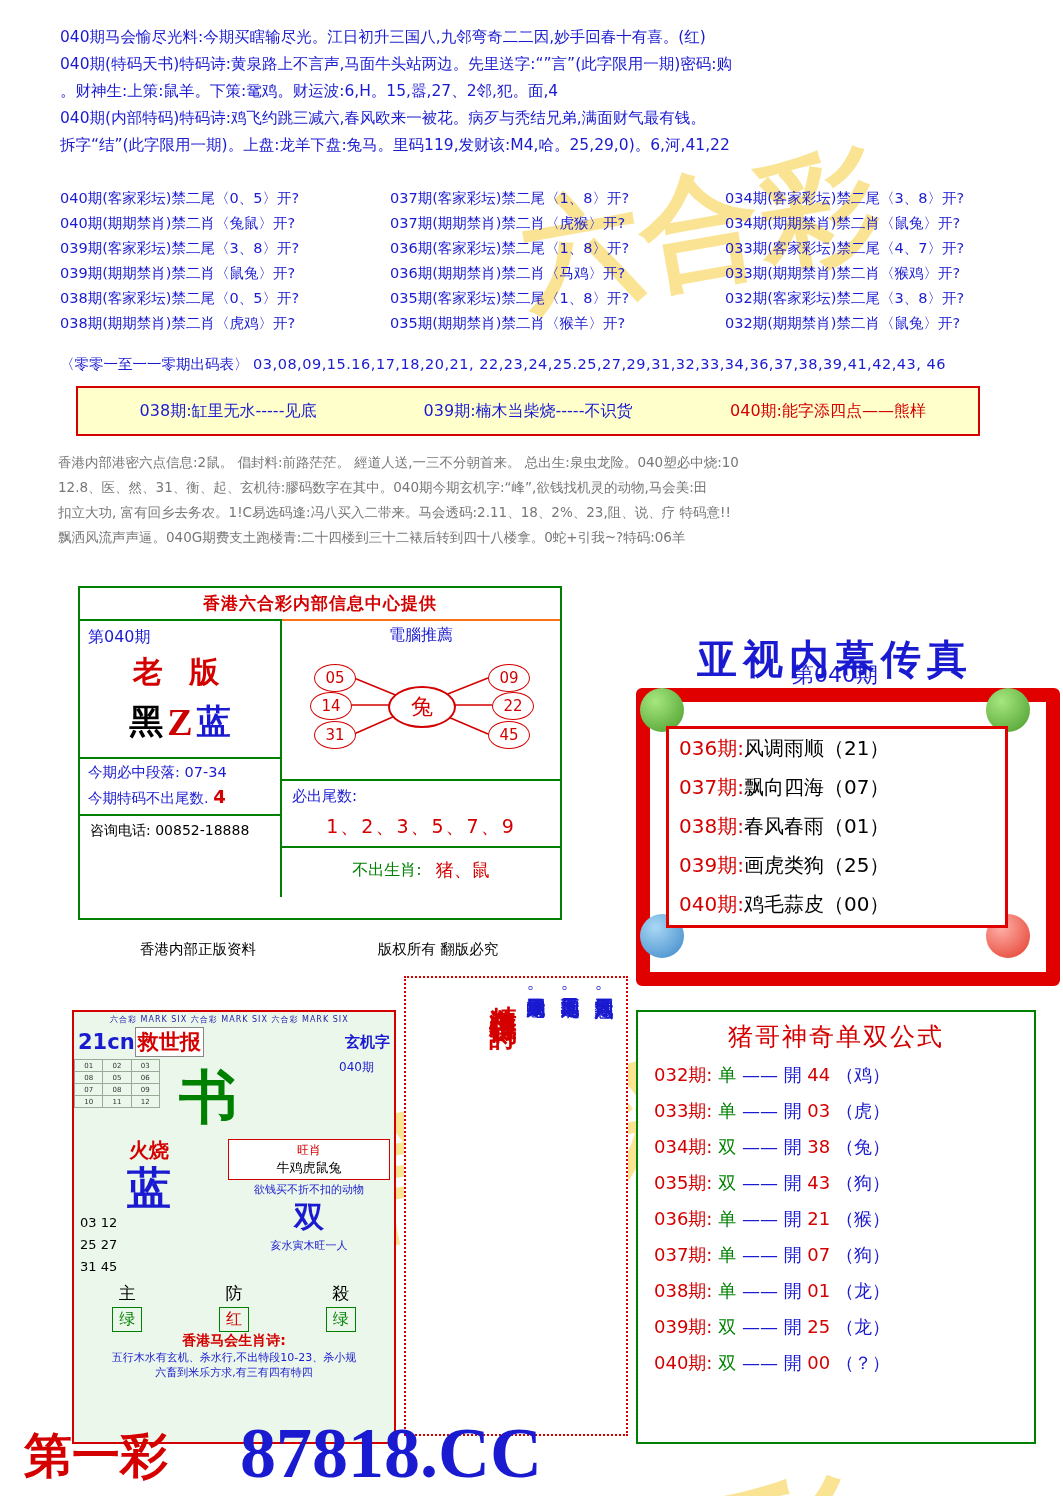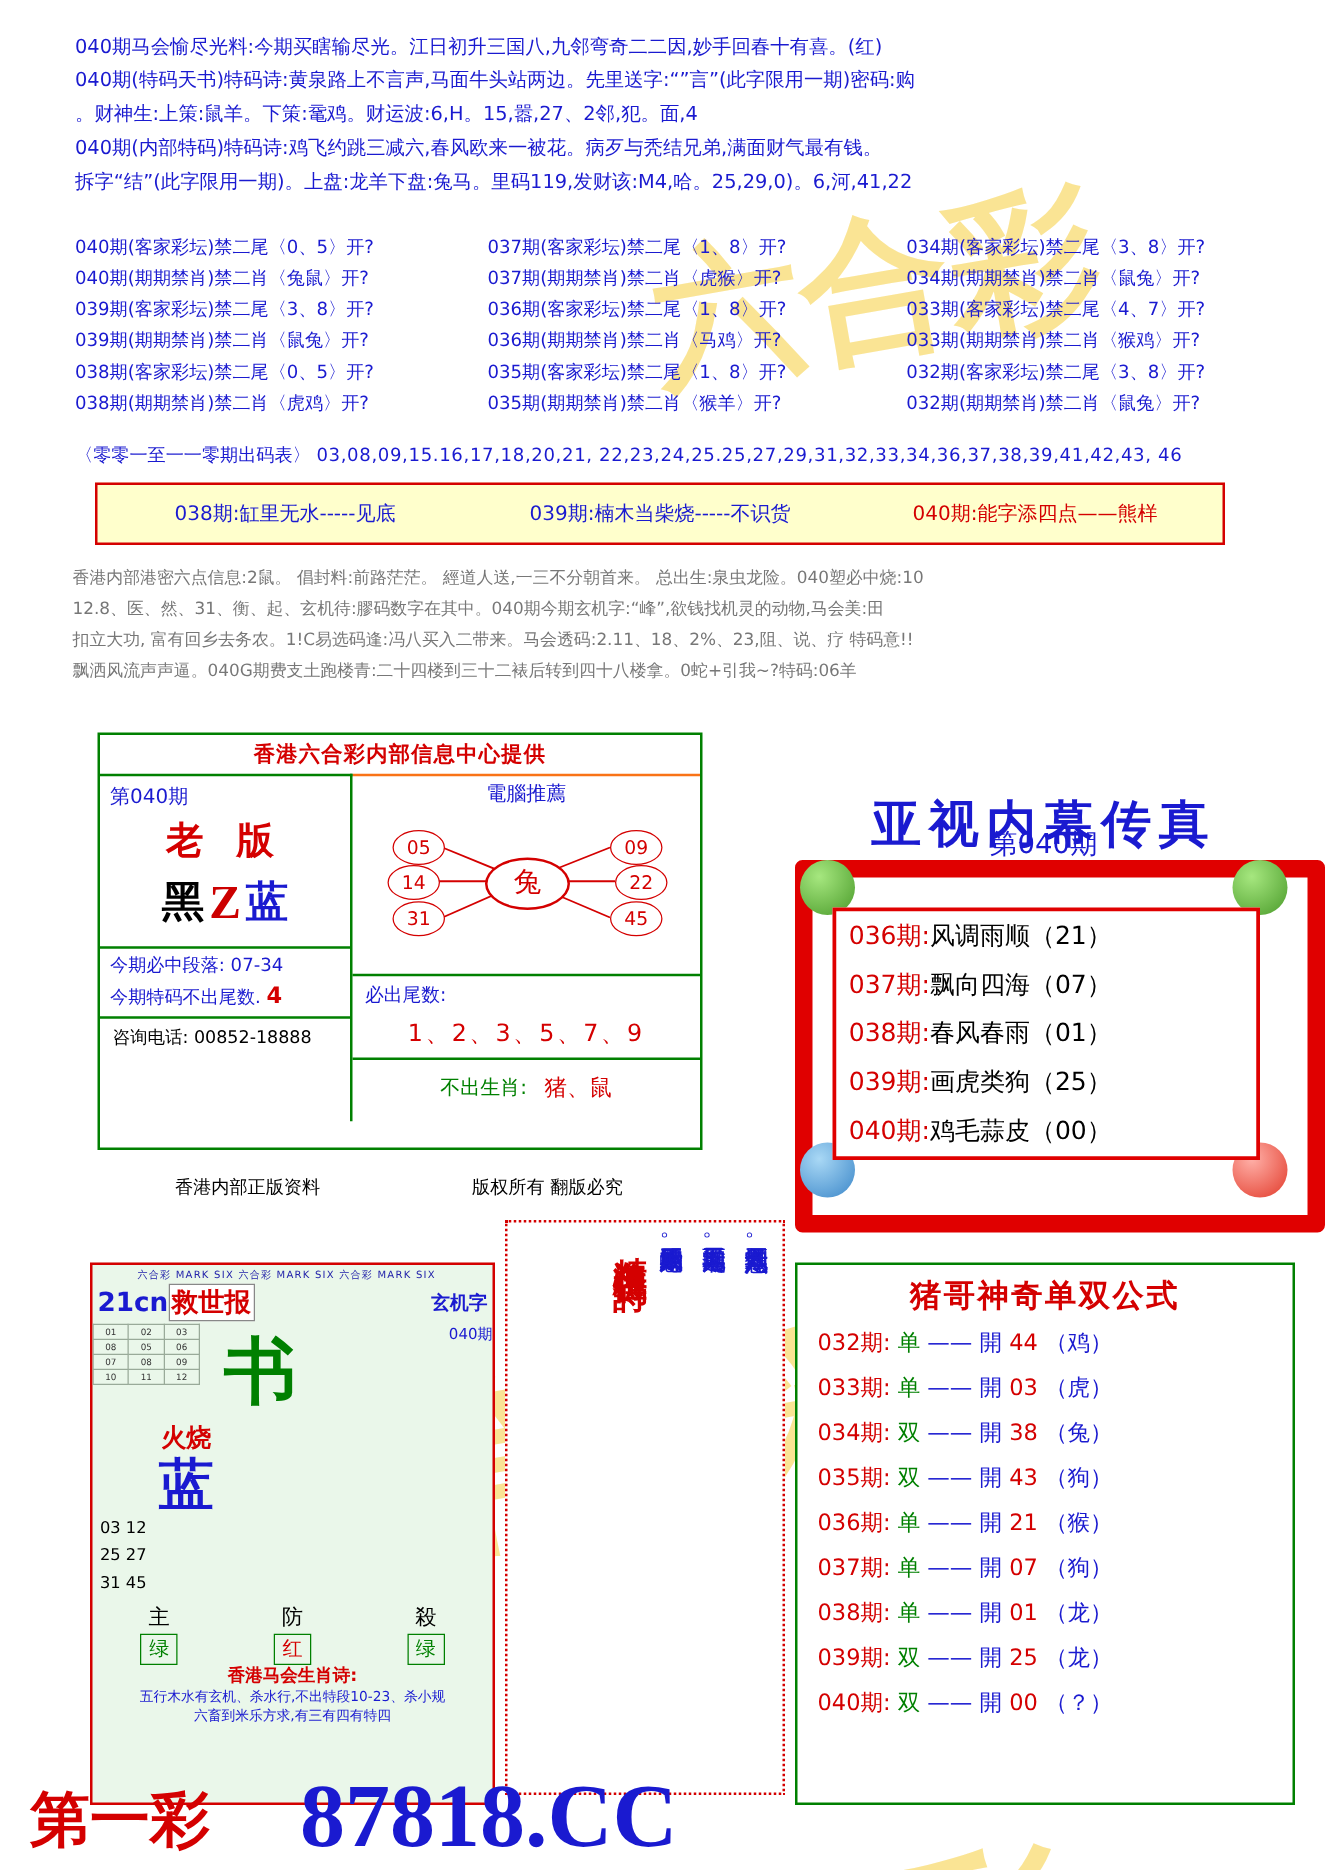"猪哥神奇单双公式" .zg-title { font-weight: bold -> normal }
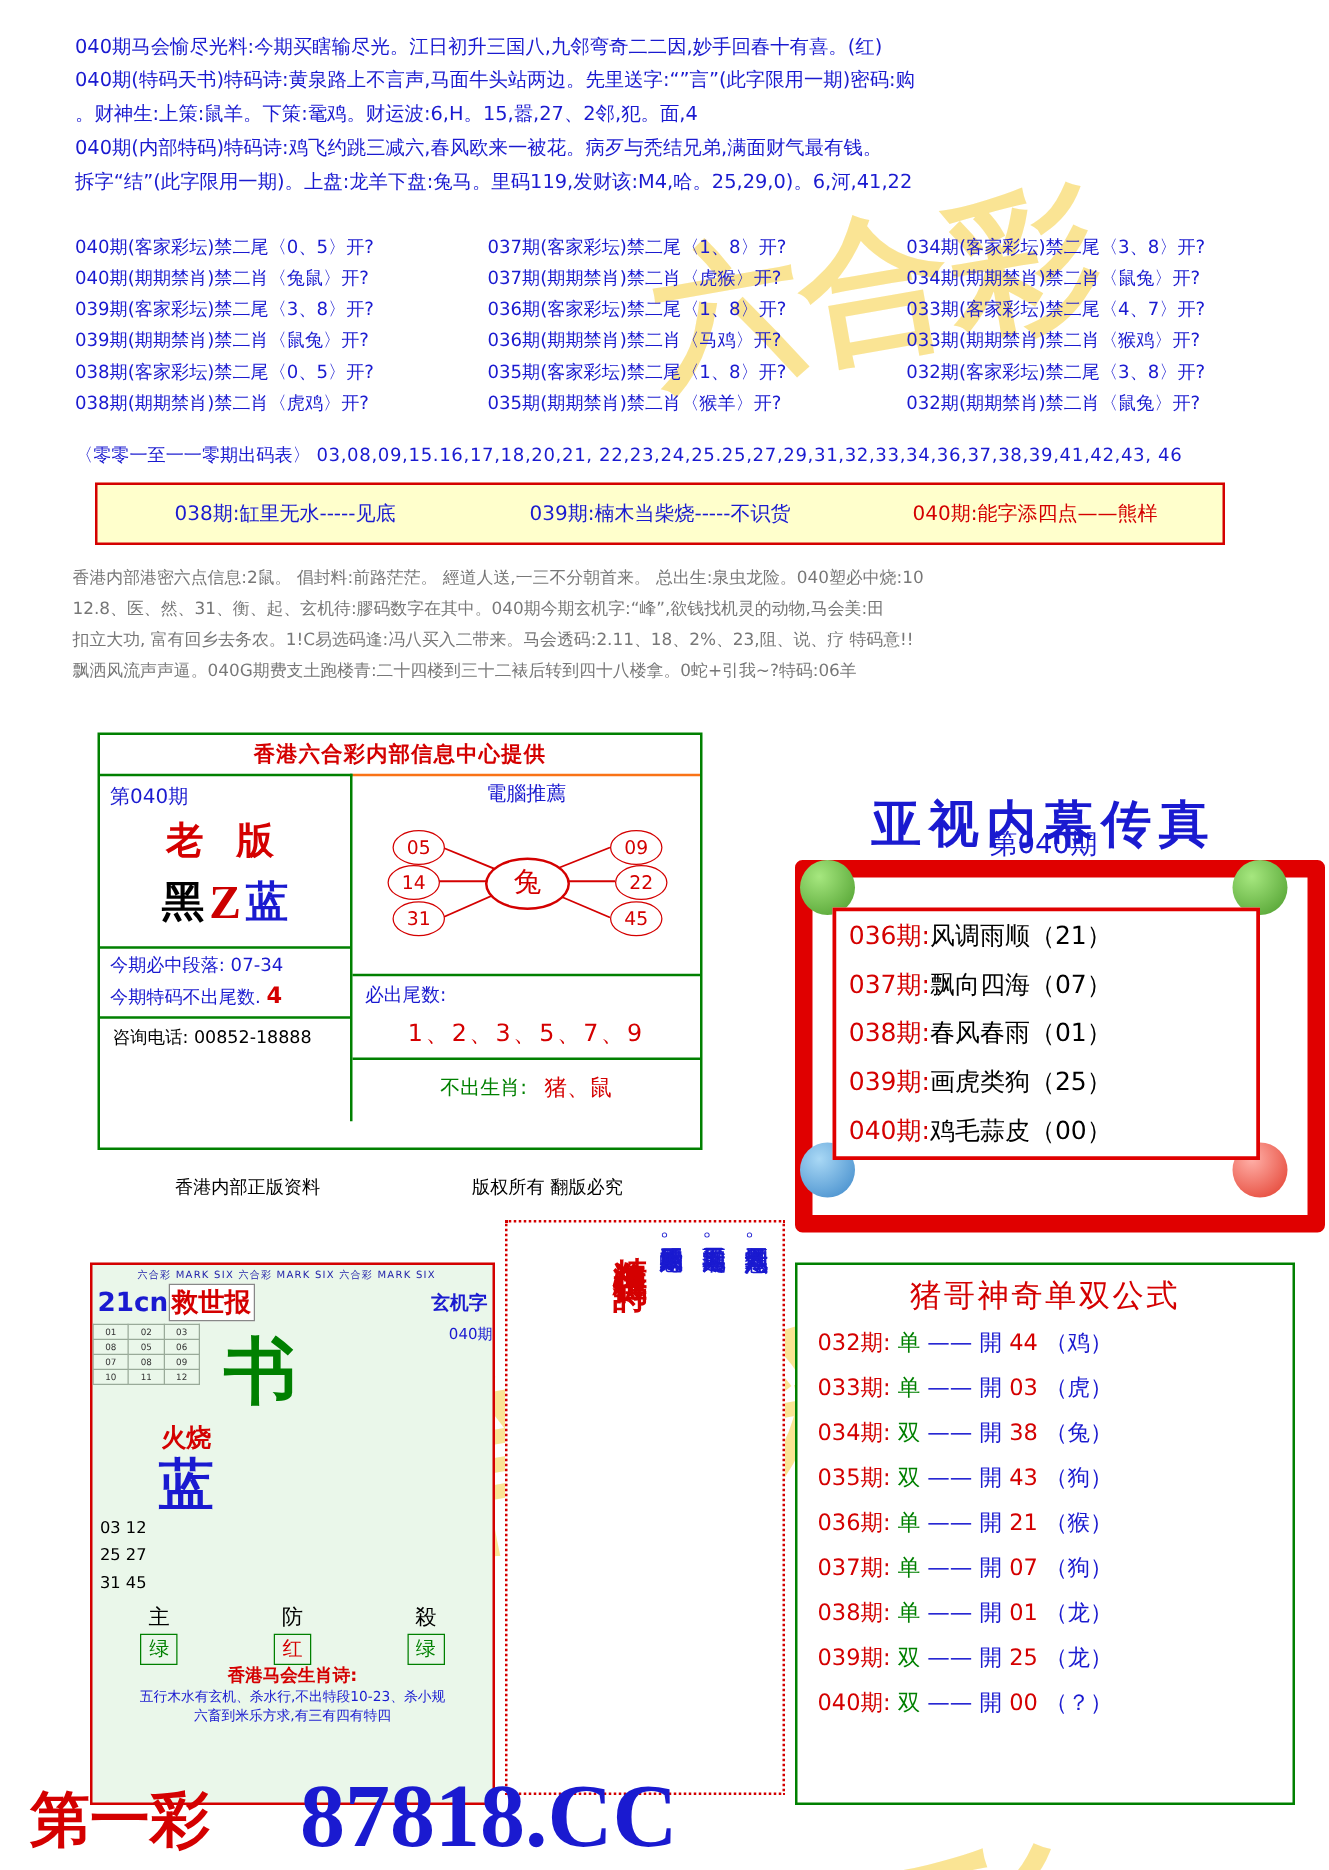"040期" .c2-rt { padding-right: 0 -> 20px }
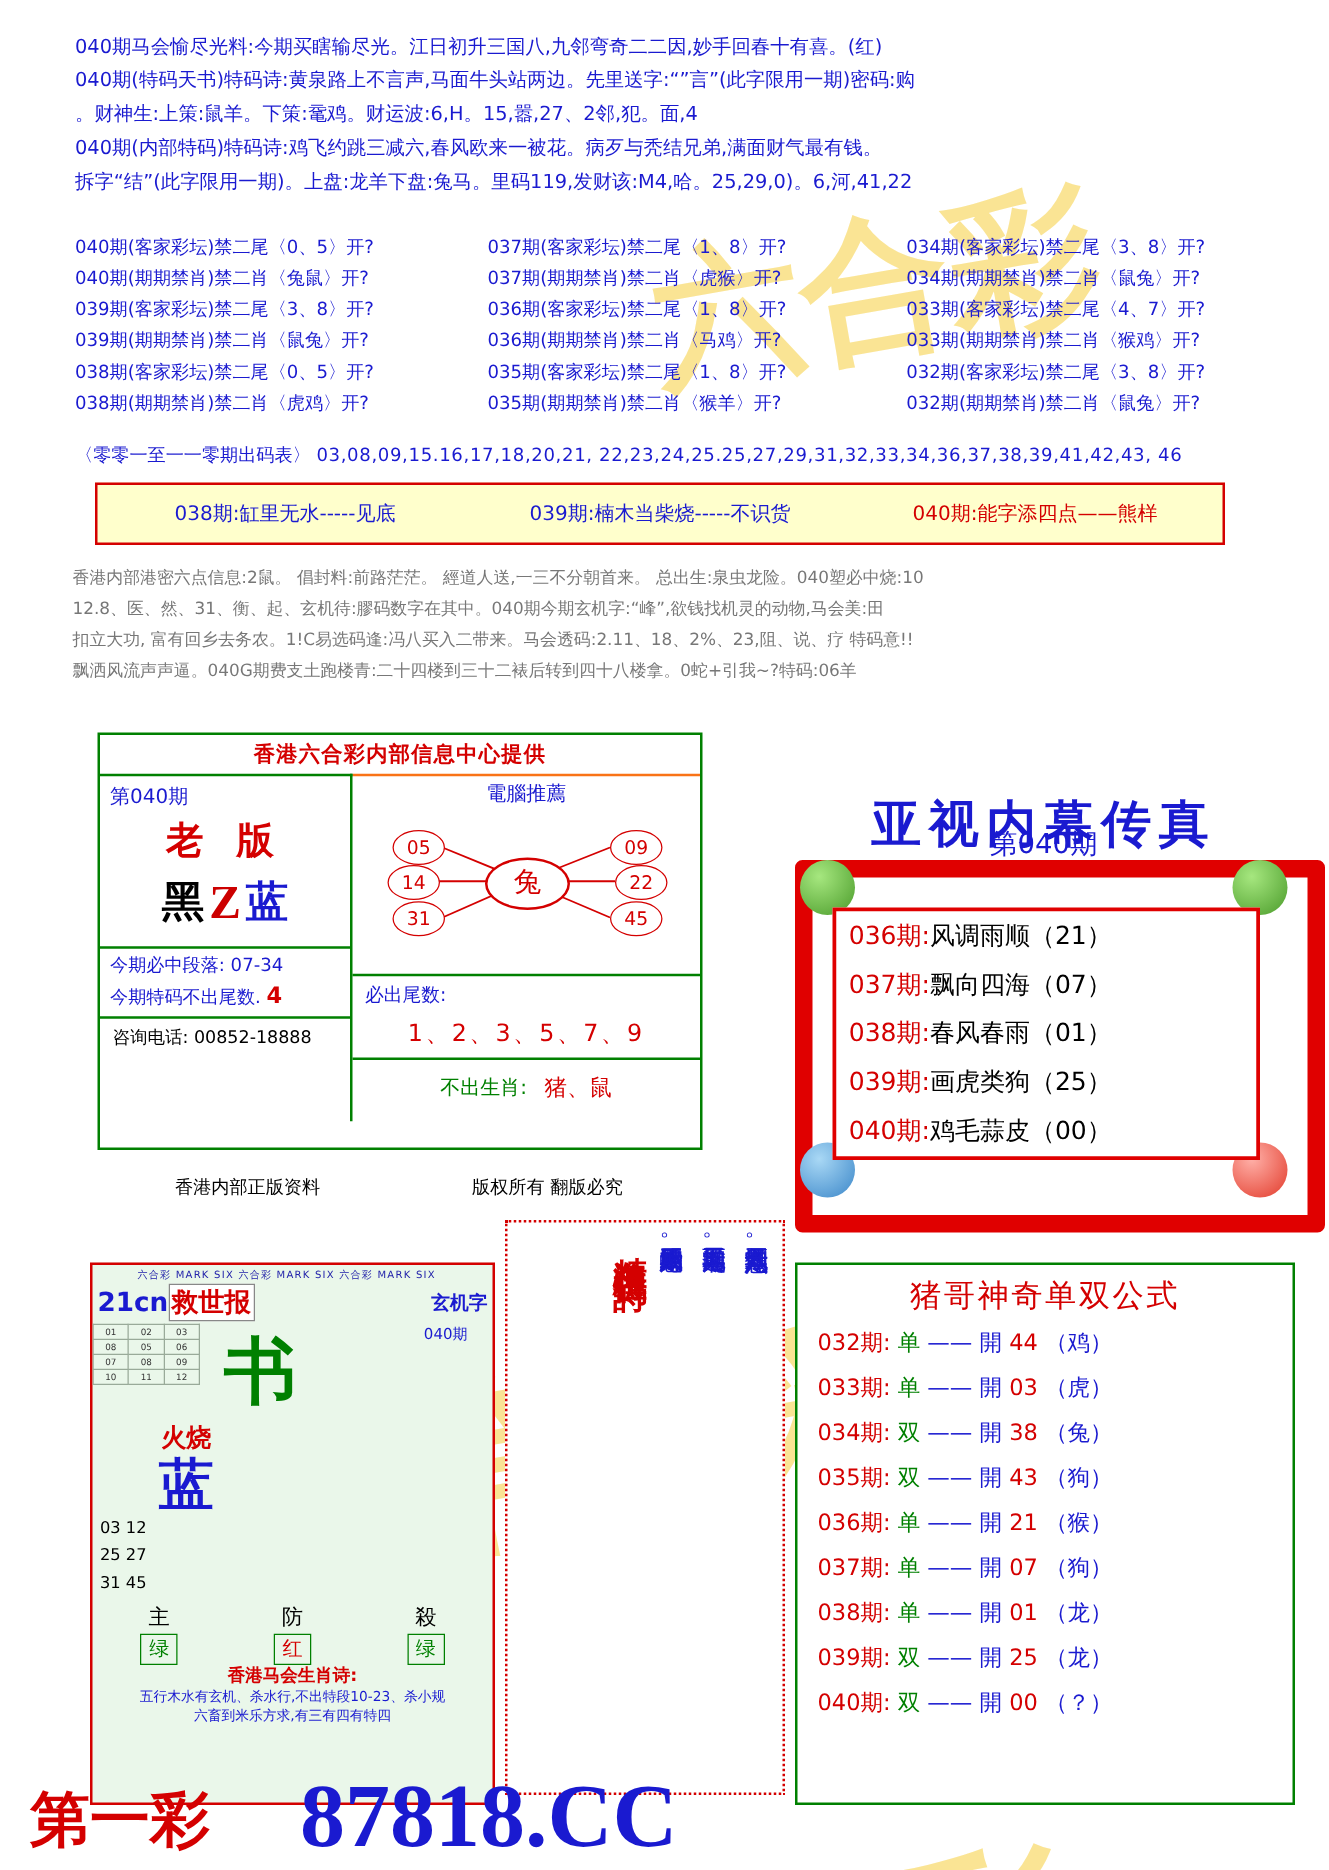"旺肖" div { html: none -> <div> <div> <div>旺肖</div> <div>牛鸡虎鼠兔</div> </div> <div>欲钱买不折不扣的动物</div> <div>双</div> <div>亥水寅木旺一人</div> </div> }
